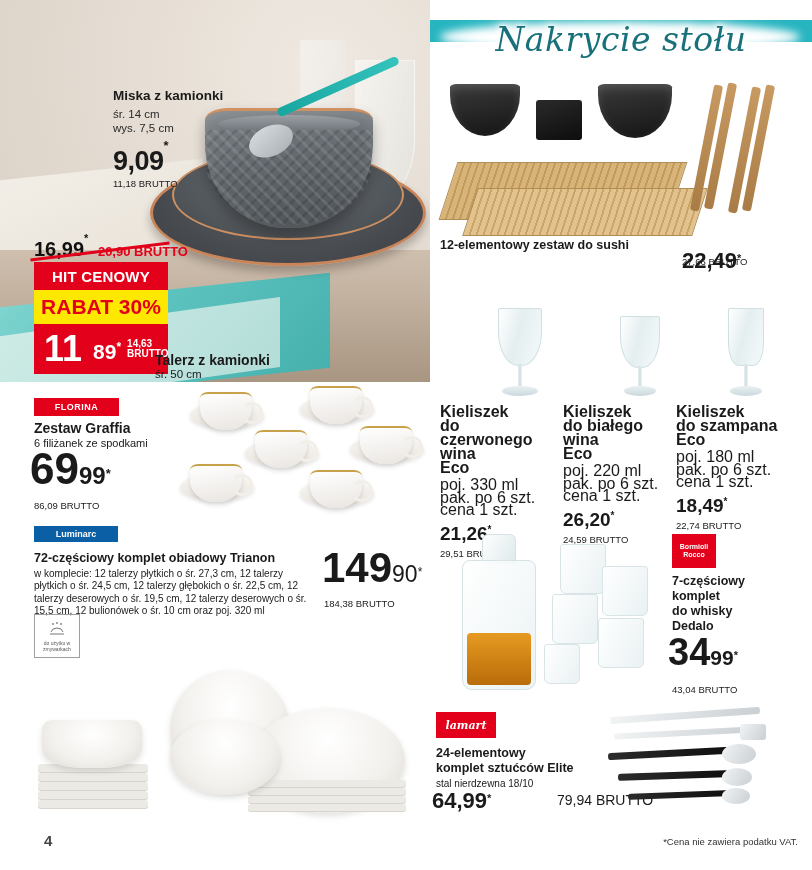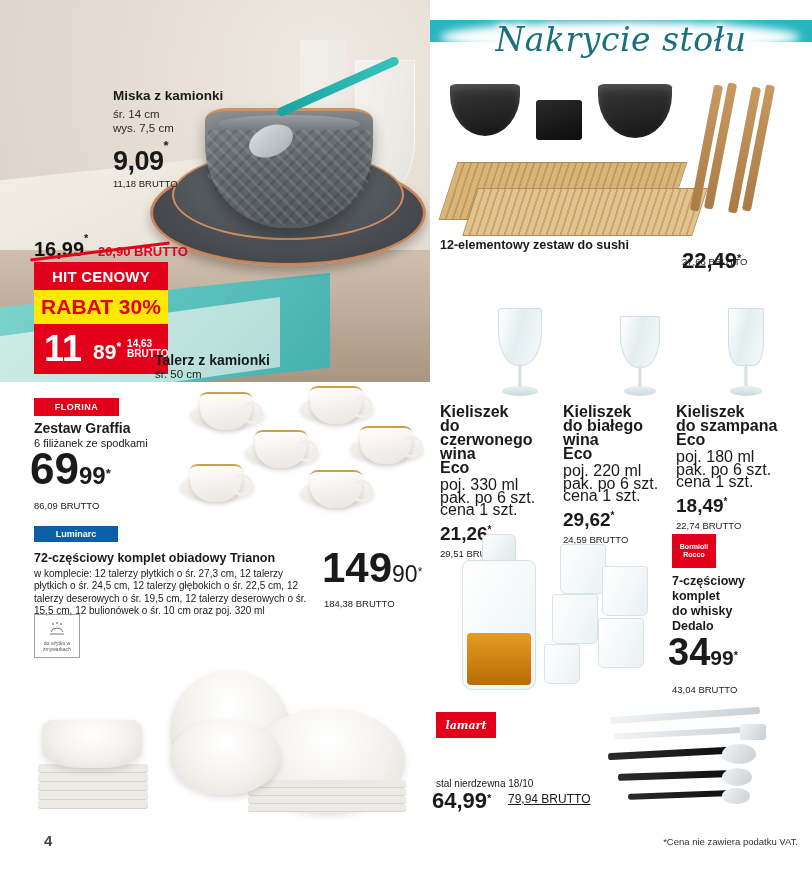"29,62" span { text: 29,62 -> 26,20 }
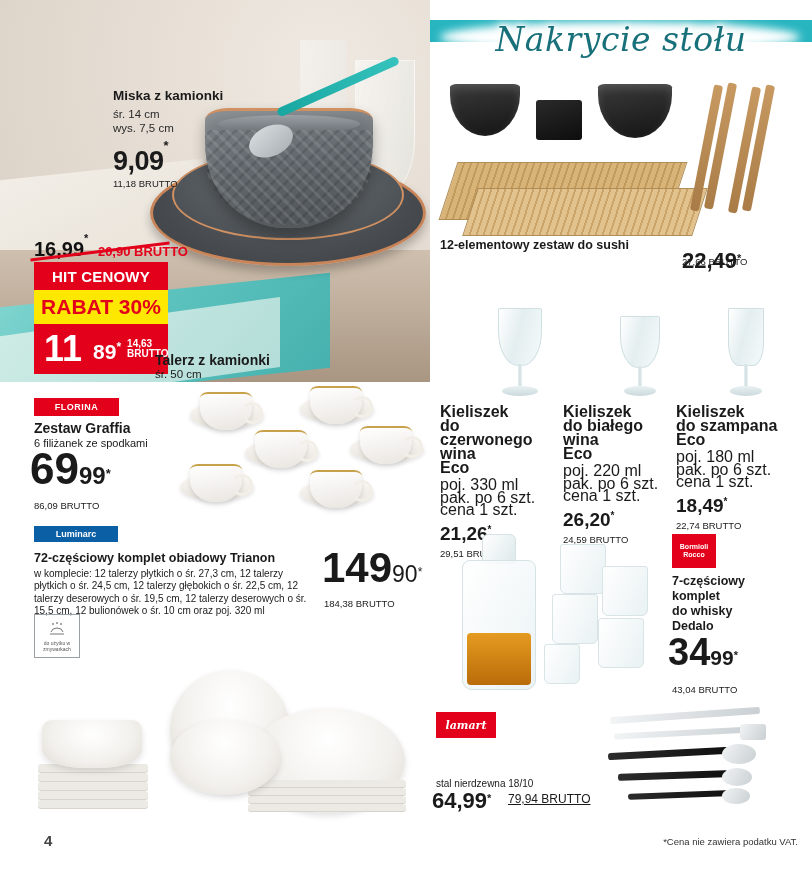"24-elementowy" div.cut-t { html: none -> <div> <div>24-elementowy</div> <div>komplet sztućców Elite</div> </div> }
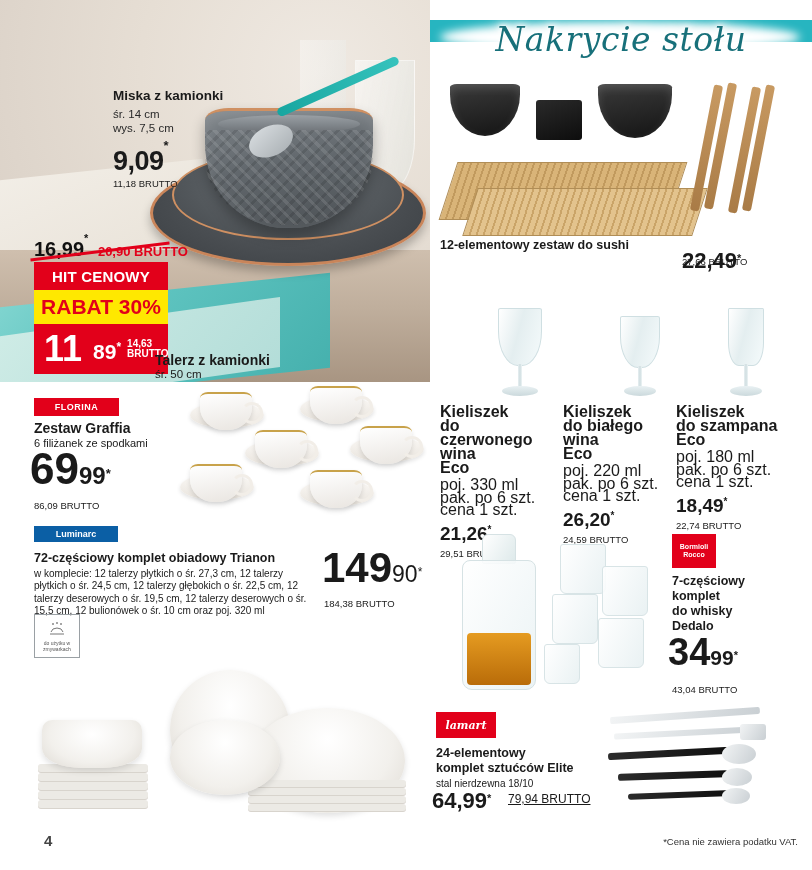"79,94 BRUTTO" .cut-b { font-size: 12px -> 14px; left: 508px -> 557px; text-decoration: underline -> none }
